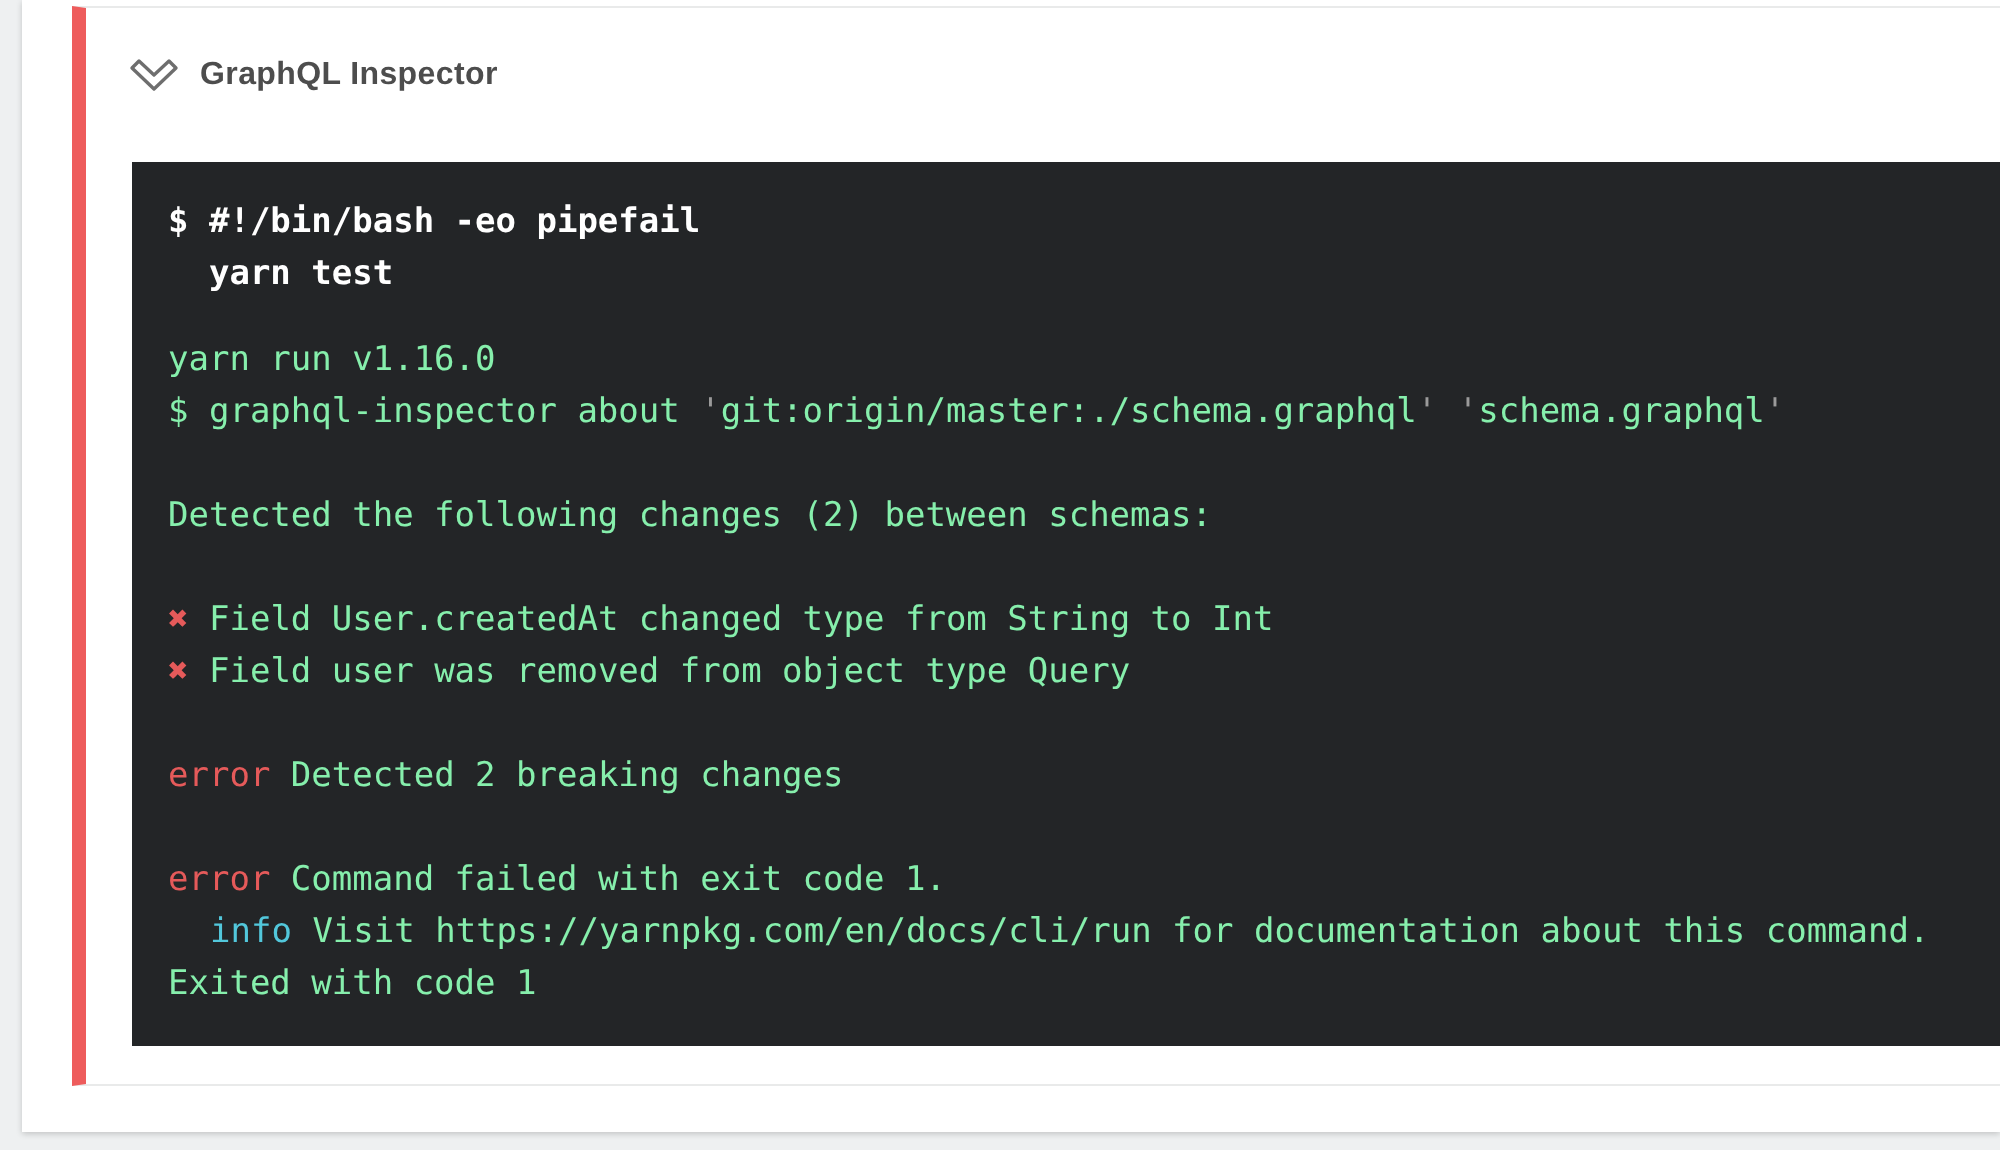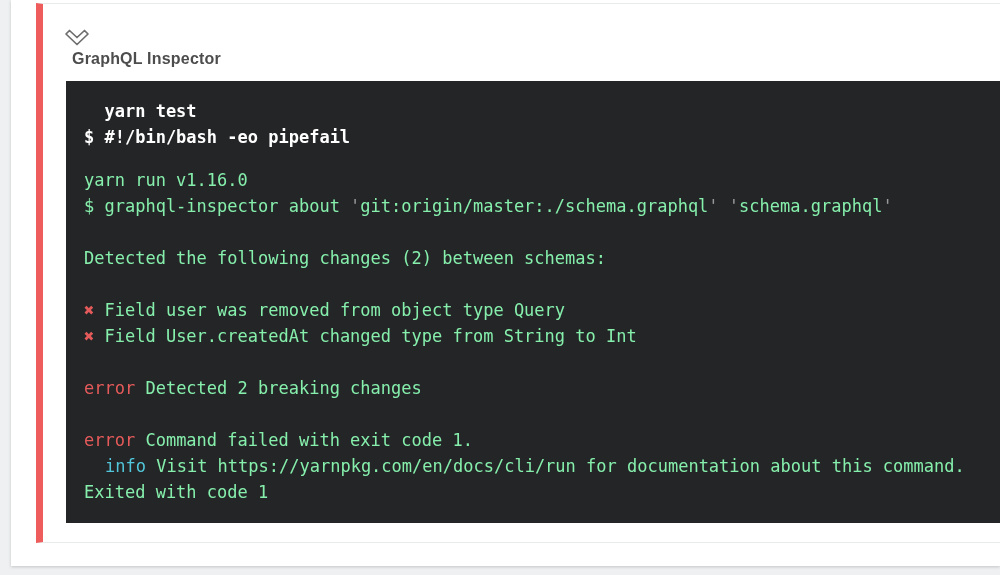"GraphQL Inspector" .section-header { flex-direction: column -> none }
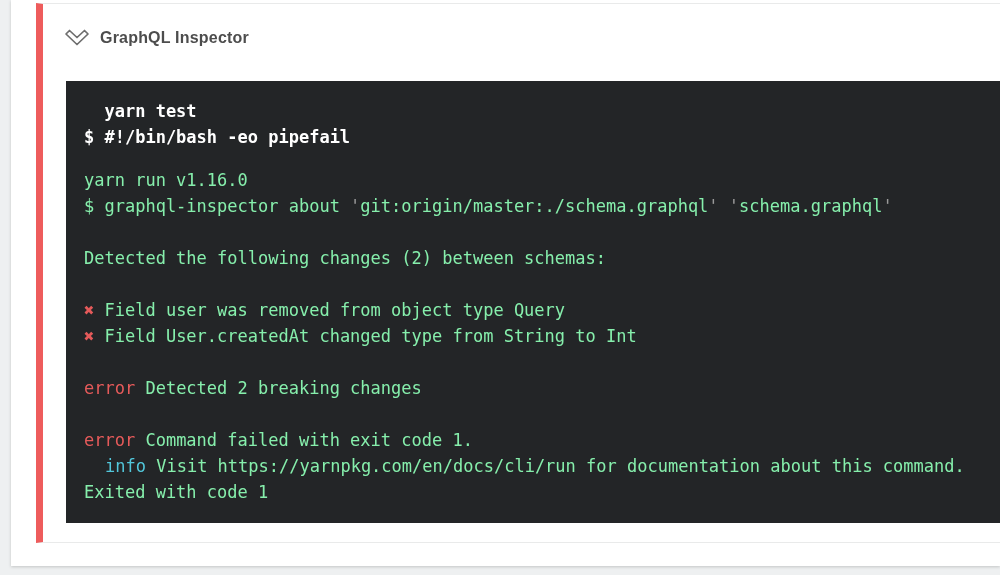"yarn test" div.tline { order: before "$ #!/bin/bash -eo pipefail" -> after "$ #!/bin/bash -eo pipefail" }
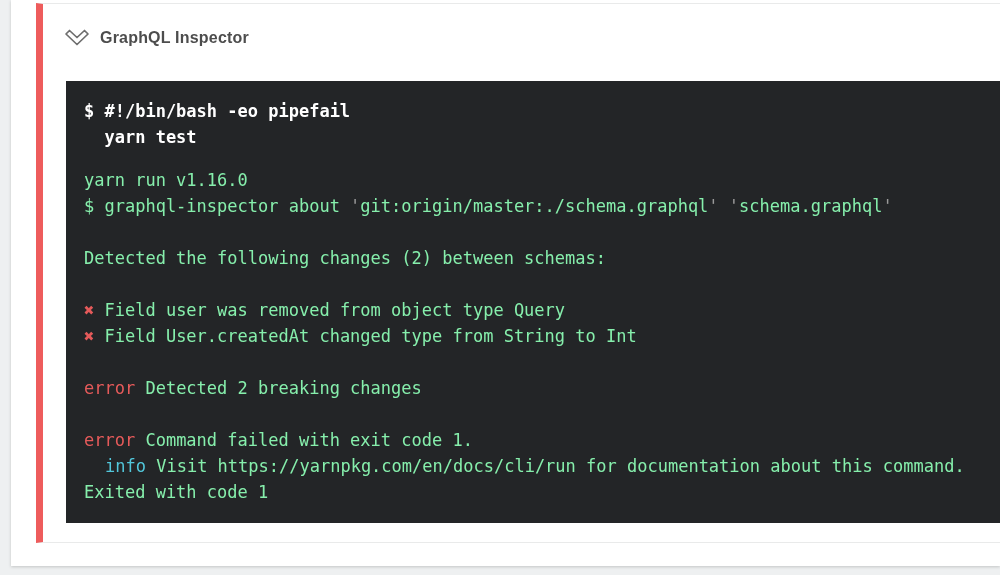"✖ Field user was removed" div.tline { order: before "✖ Field User.createdAt changed type" -> after "✖ Field User.createdAt changed type" }
